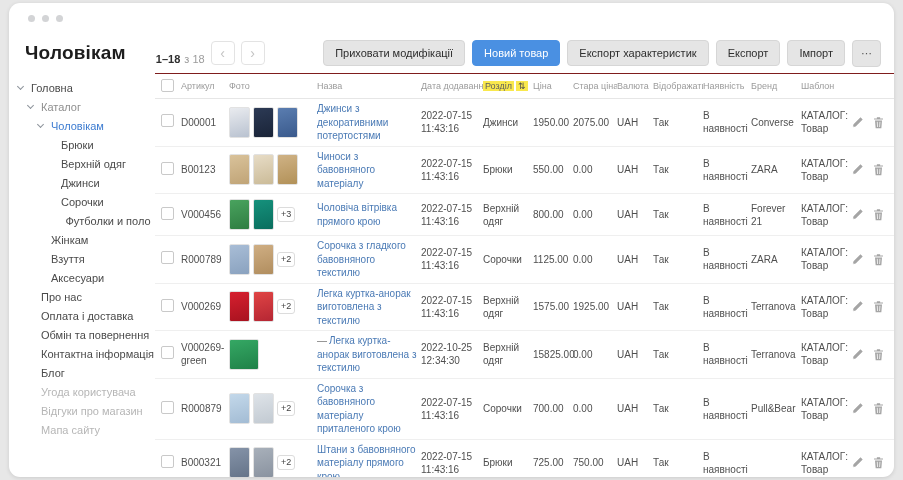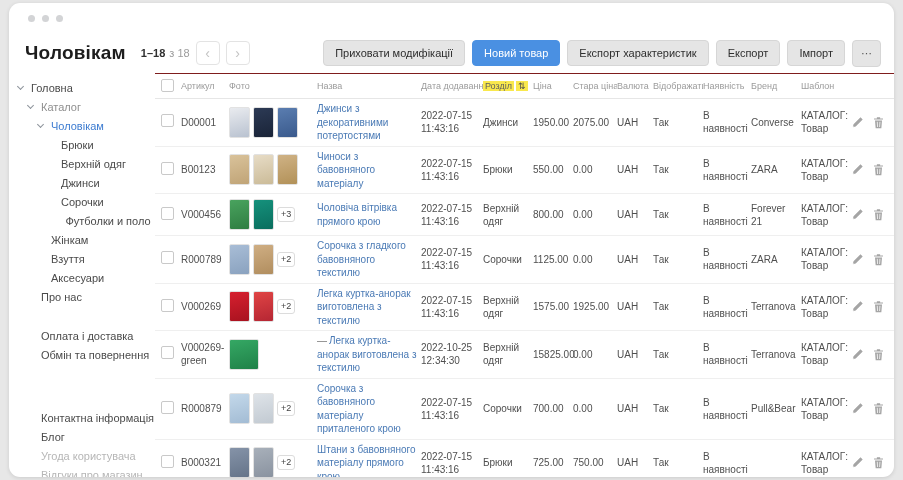"1–18" .pagination { align-items: center -> flex-end; margin-left: 15px -> 30px }
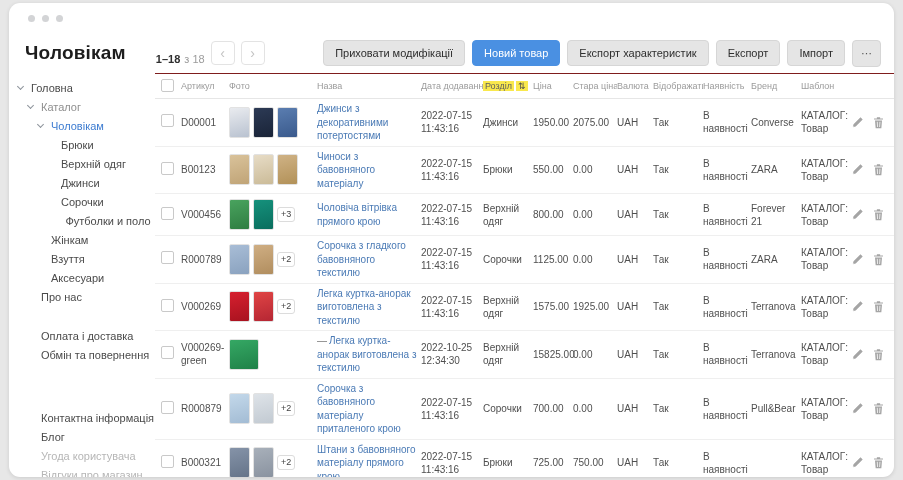"Оплата і доставка" div.nav-item { margin-top: 20px -> none }
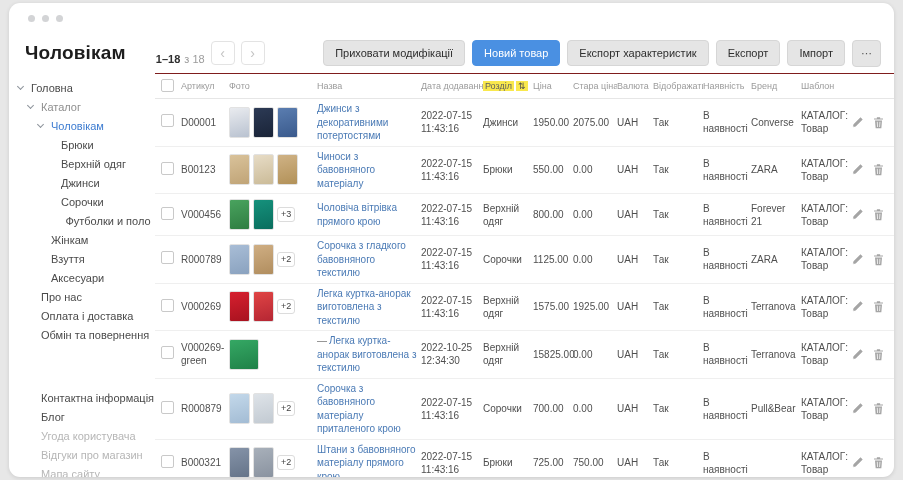"Контактна інформація" div.nav-item { margin-top: 44px -> none }
